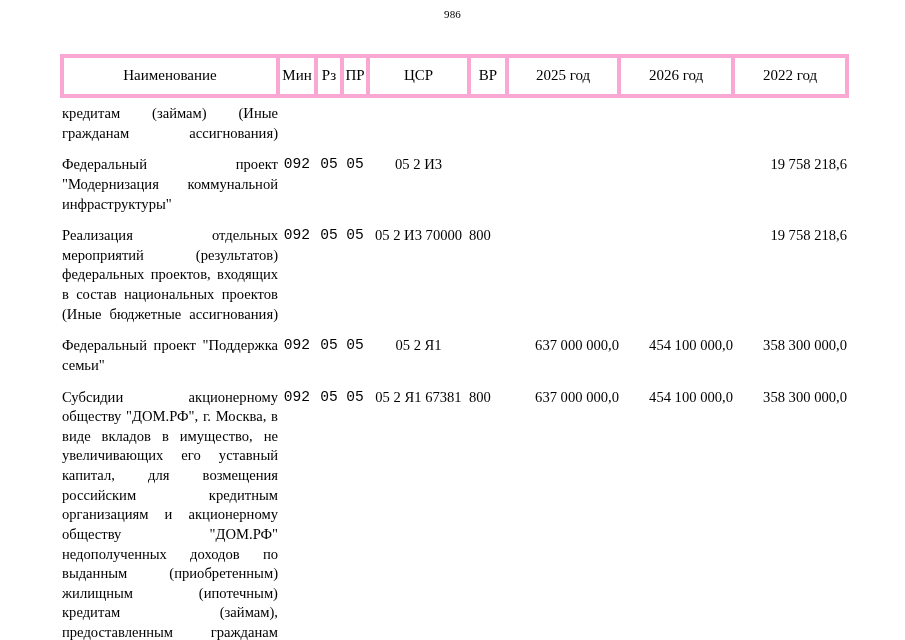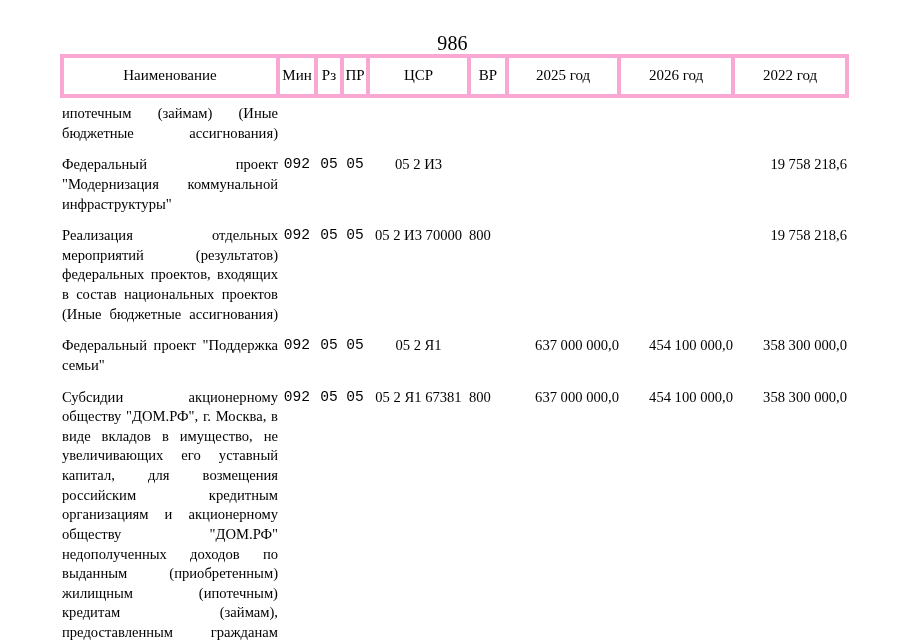"986" .page-number { font-size: 20px -> 11px; top: 32px -> 8px }
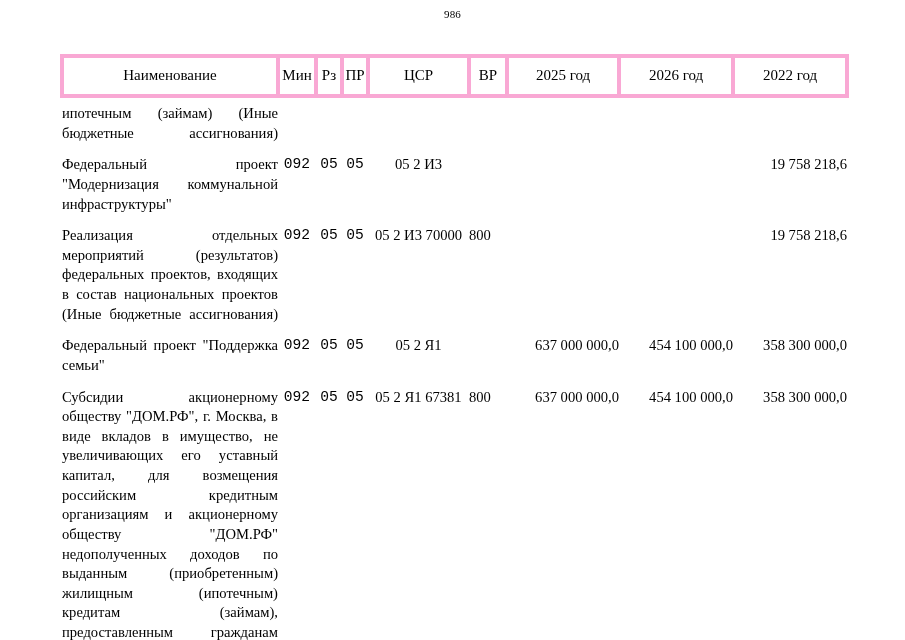"ипотечным (займам) (Иные бюджетные" td.name-cell { text: ипотечным (займам) (Иные бюджетные -> кредитам (займам) (Иные гражданам }
